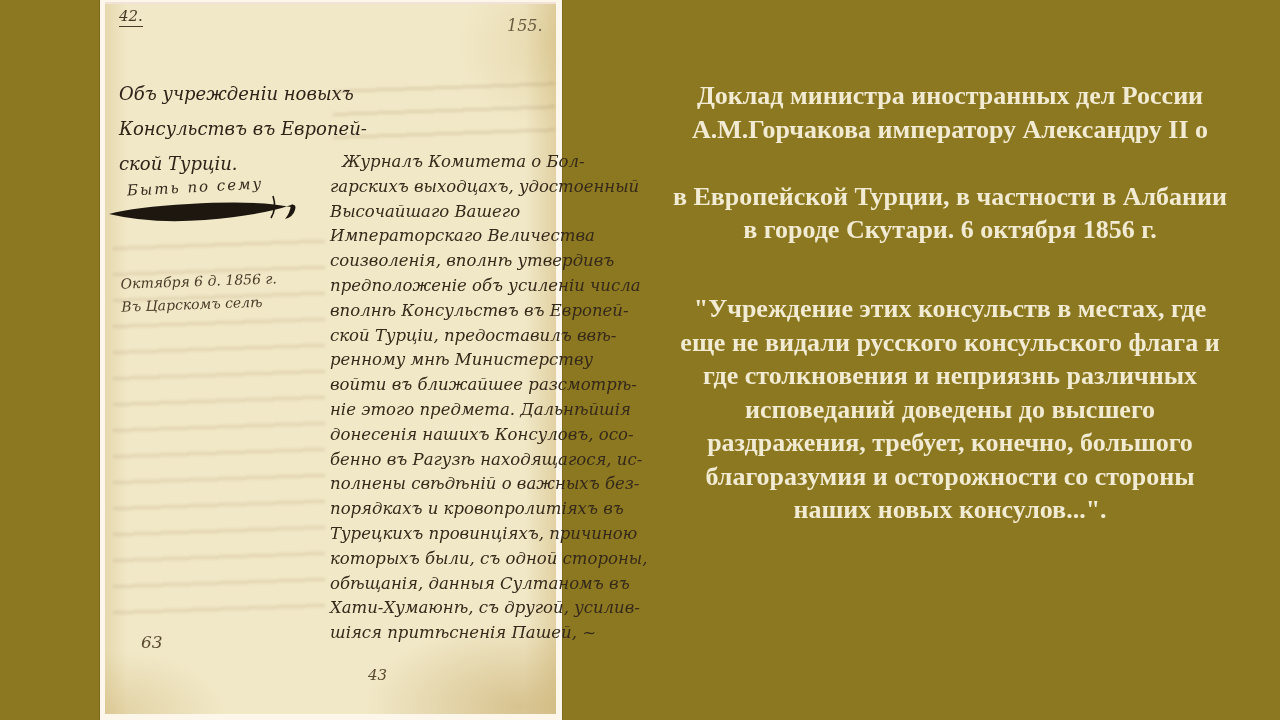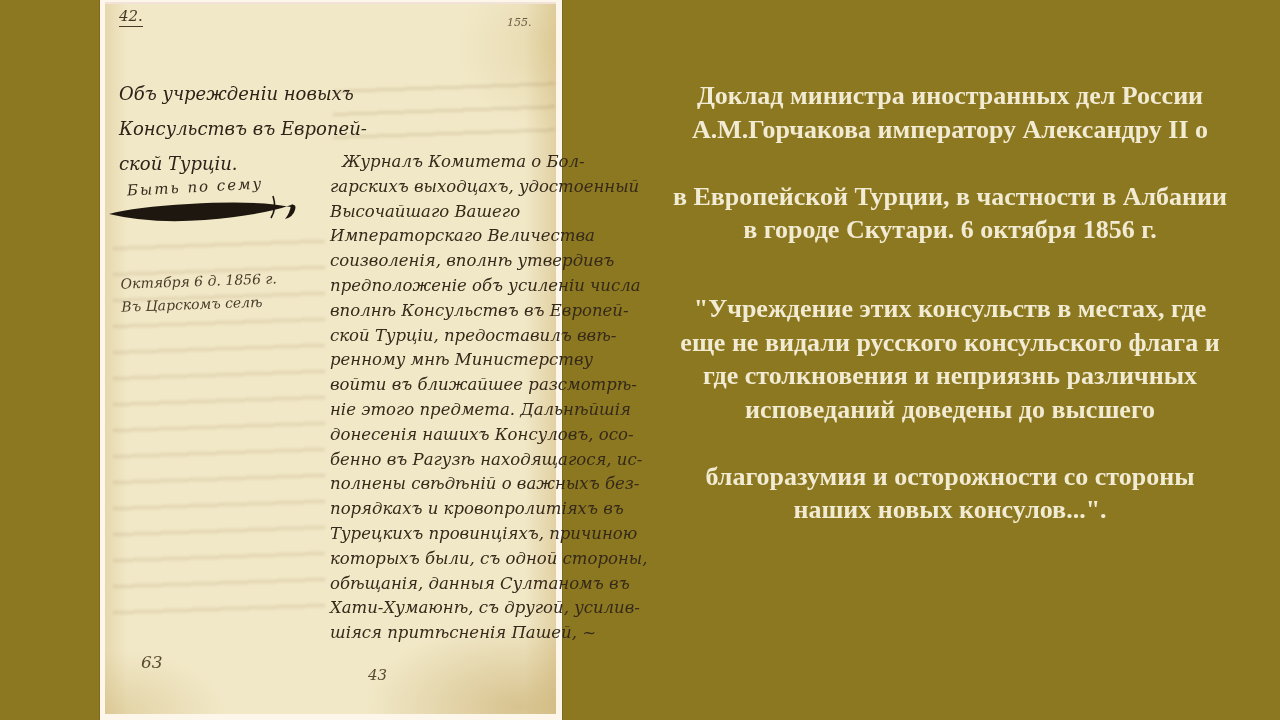"155." .ms-num-tr { font-size: 11px -> 16px }
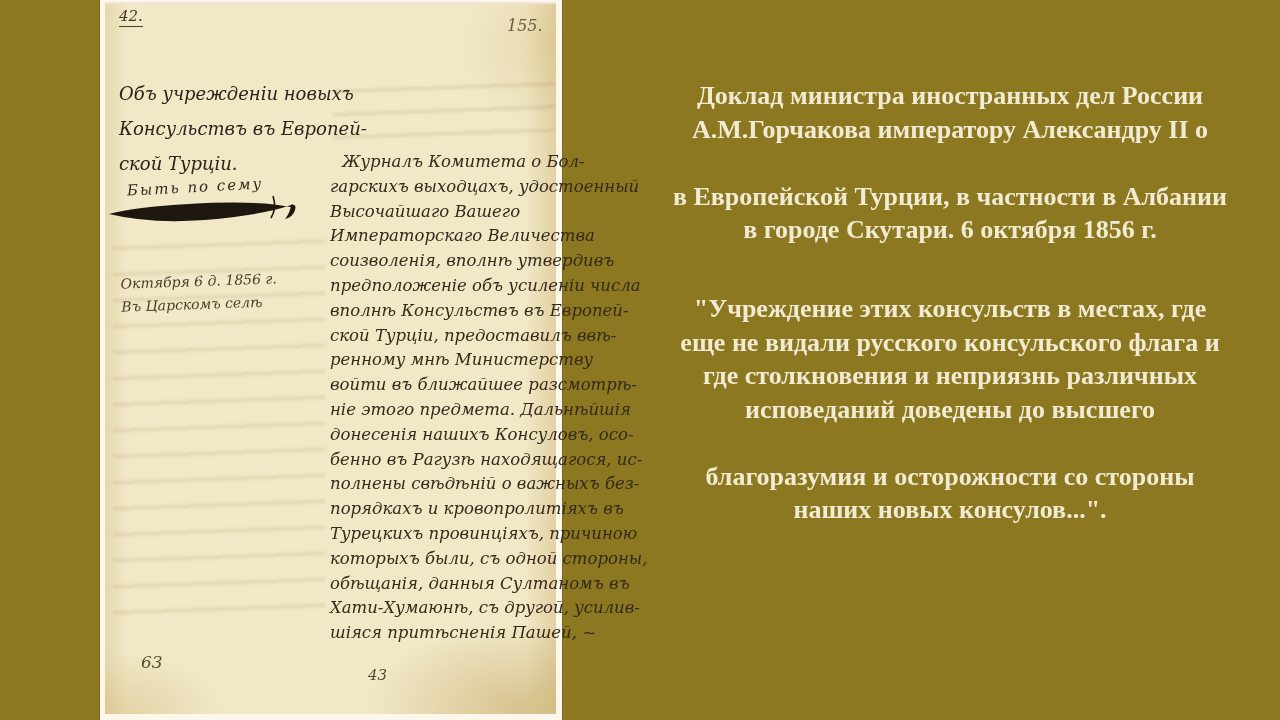"раздражения, требует, конечно, большого" span { html: none -> <span>раздражения, требует, конечно, большого</span> }
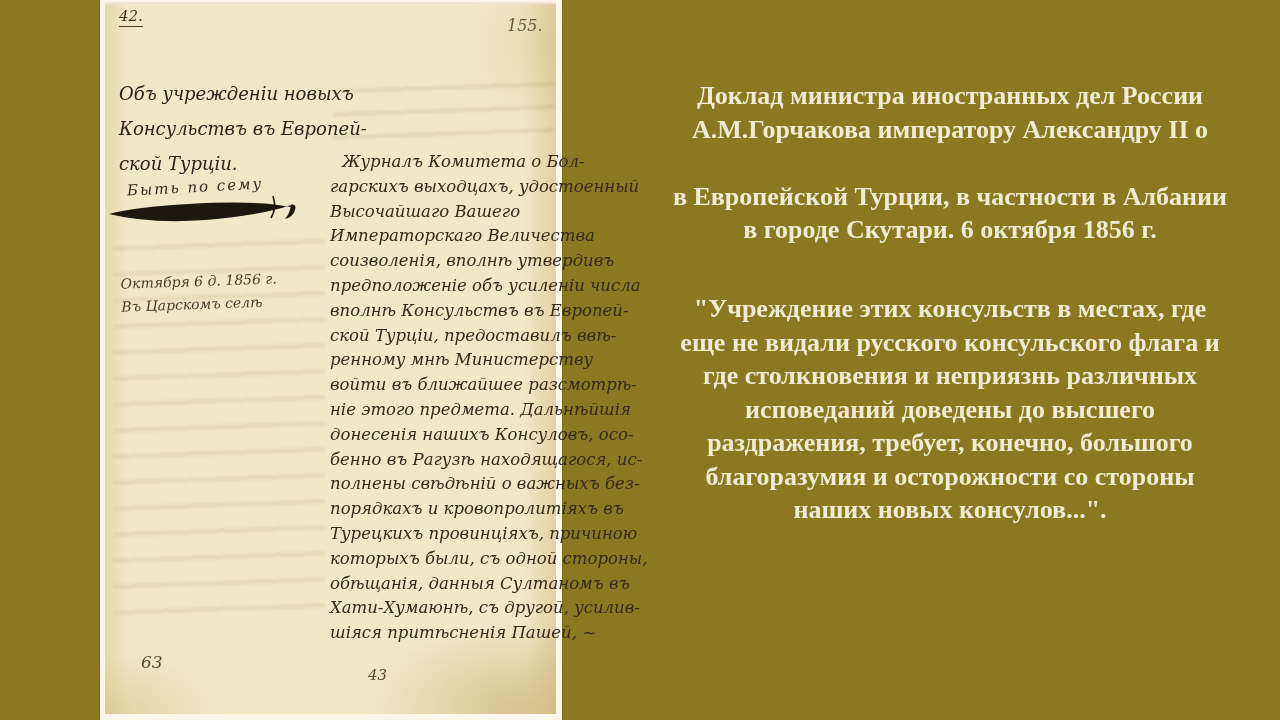"63" .ms-num-bl { top: 648px -> 628px }
